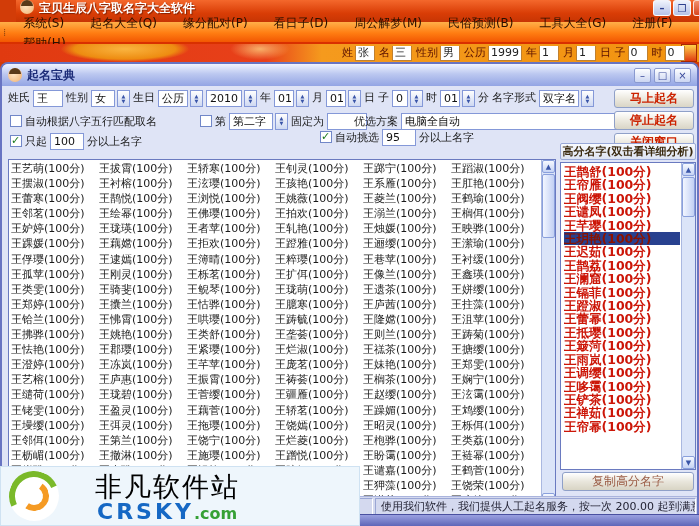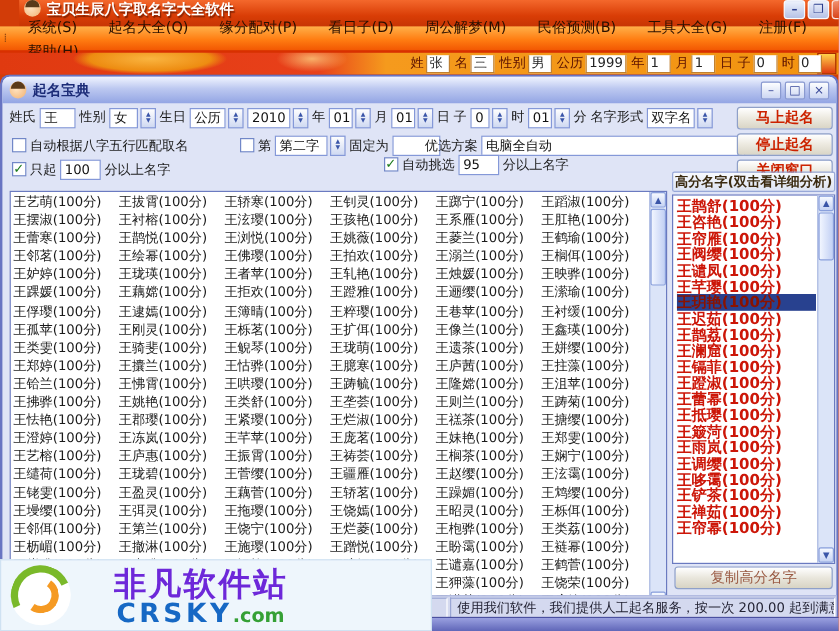"王咨艳(100分)" div.hs-item { html: <div>王咨艳(100分)</div> -> none }
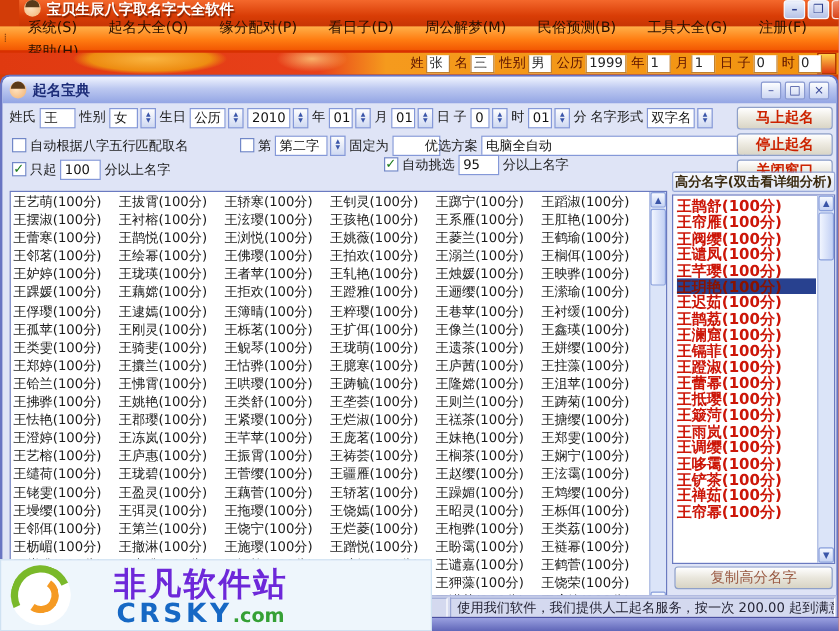"非凡软件站" .wm-line1 { color: #6d28d9 -> #000000; font-weight: bold -> normal }
